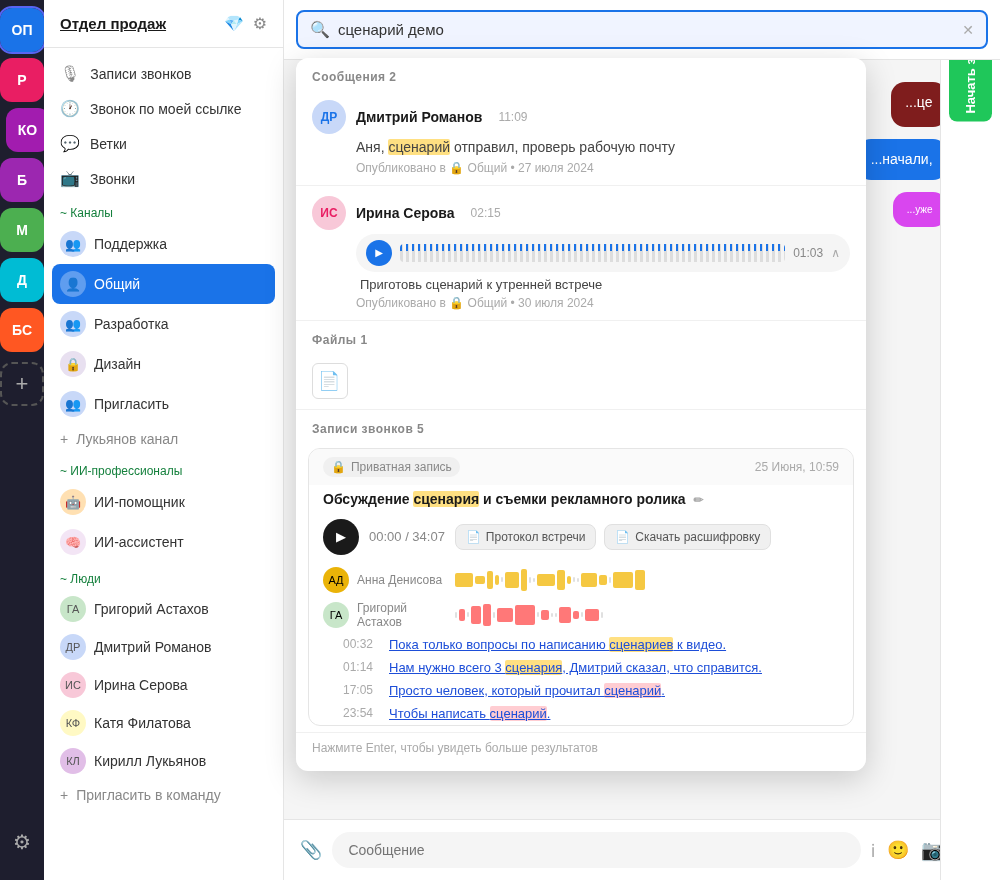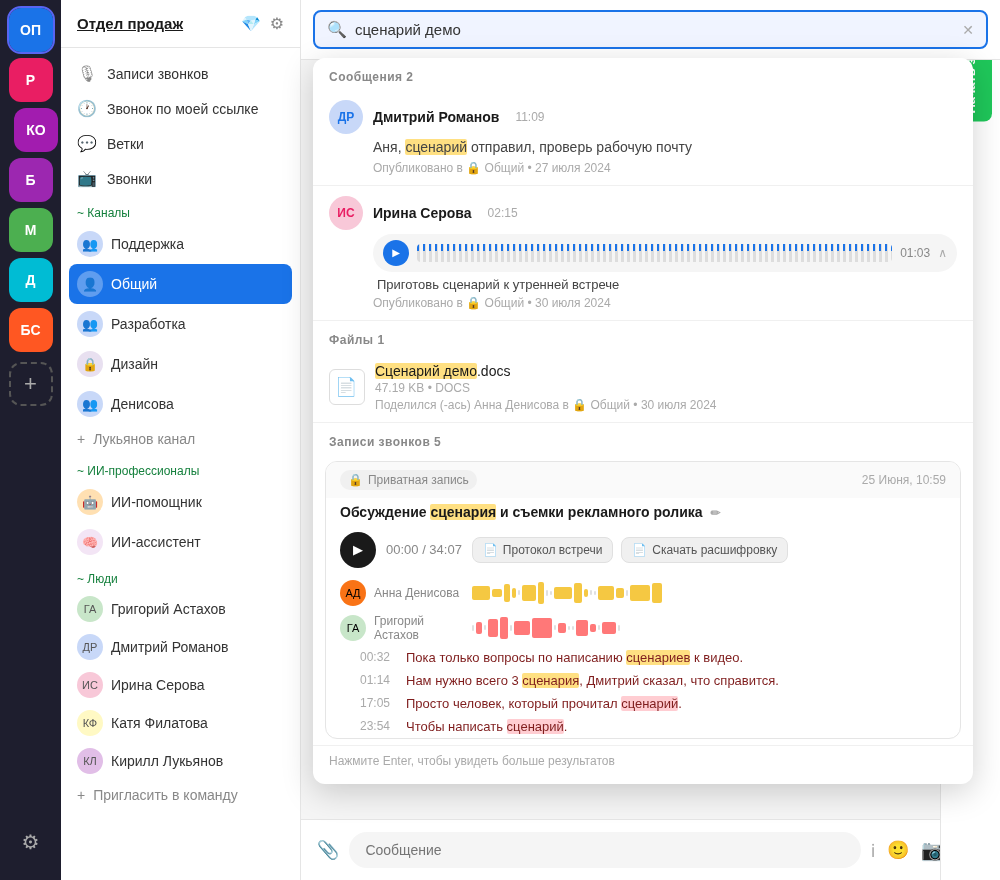"ОП" .avatar-sidebar { width: 61px -> 44px }
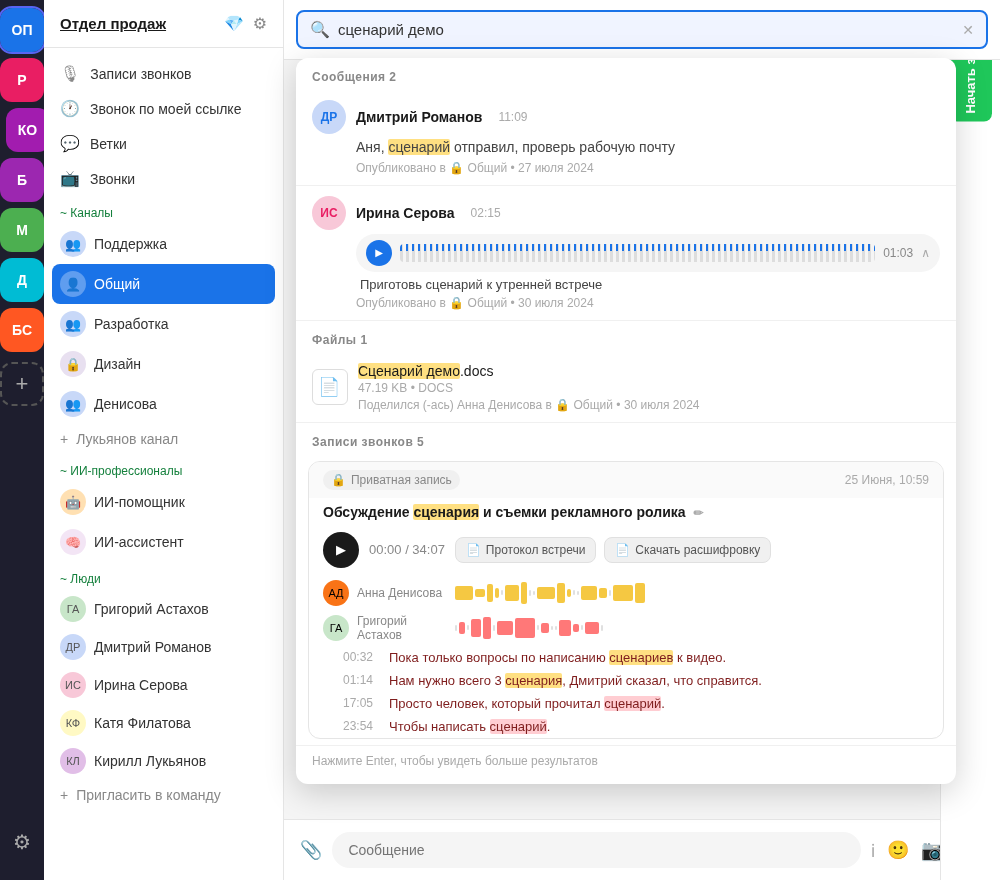"Сообщения 2" .search-dropdown { width: 660px -> 570px }
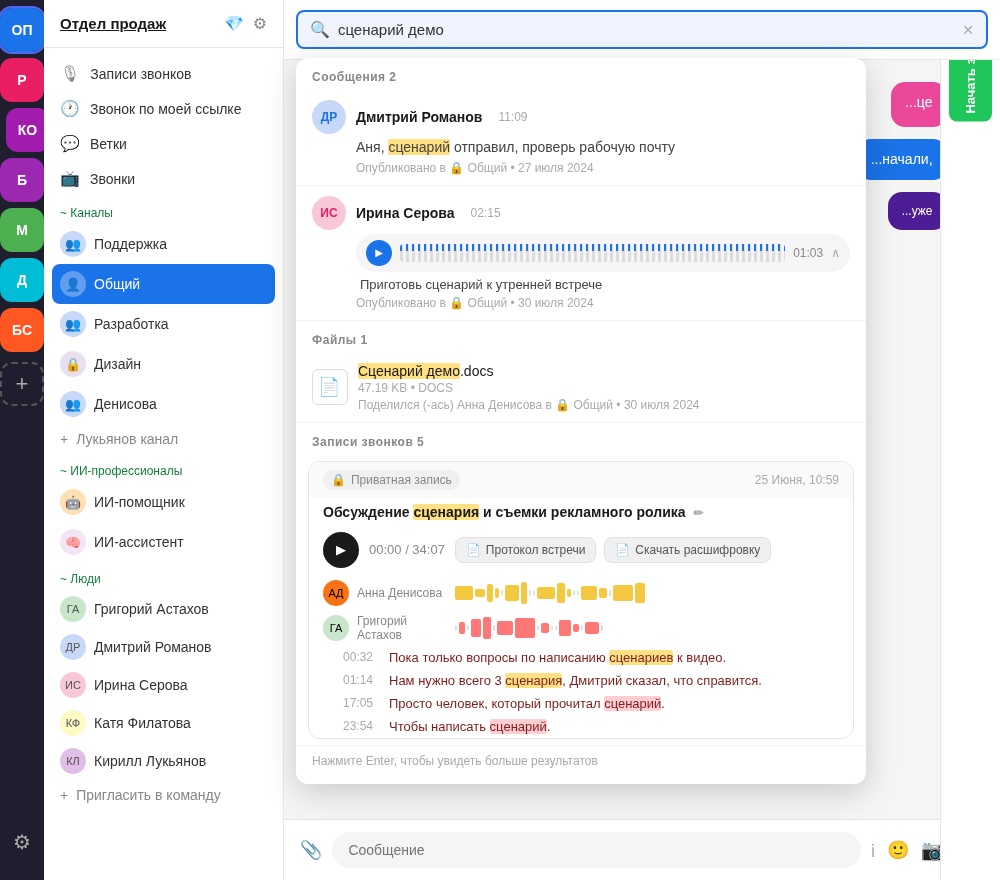"...це" div { background: #ec4899 -> #7f1d1d }
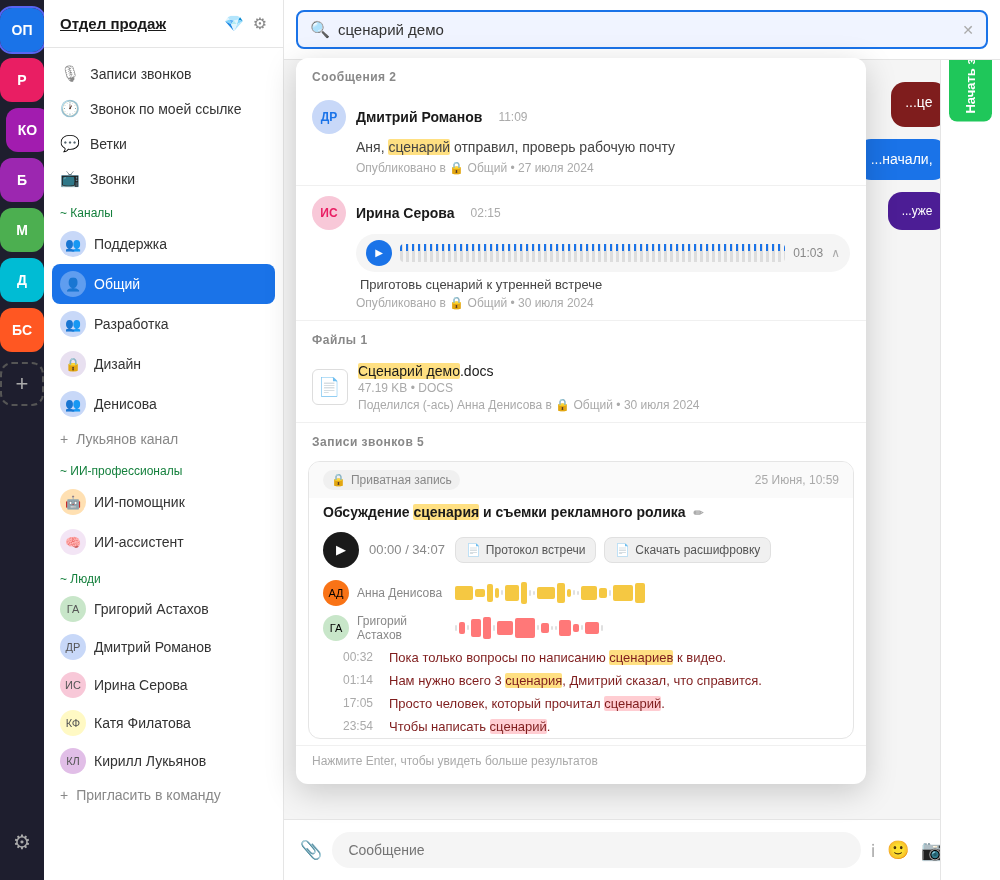"...уже" div { background: #4c1d95 -> #d946ef; font-size: 12px -> 10px }
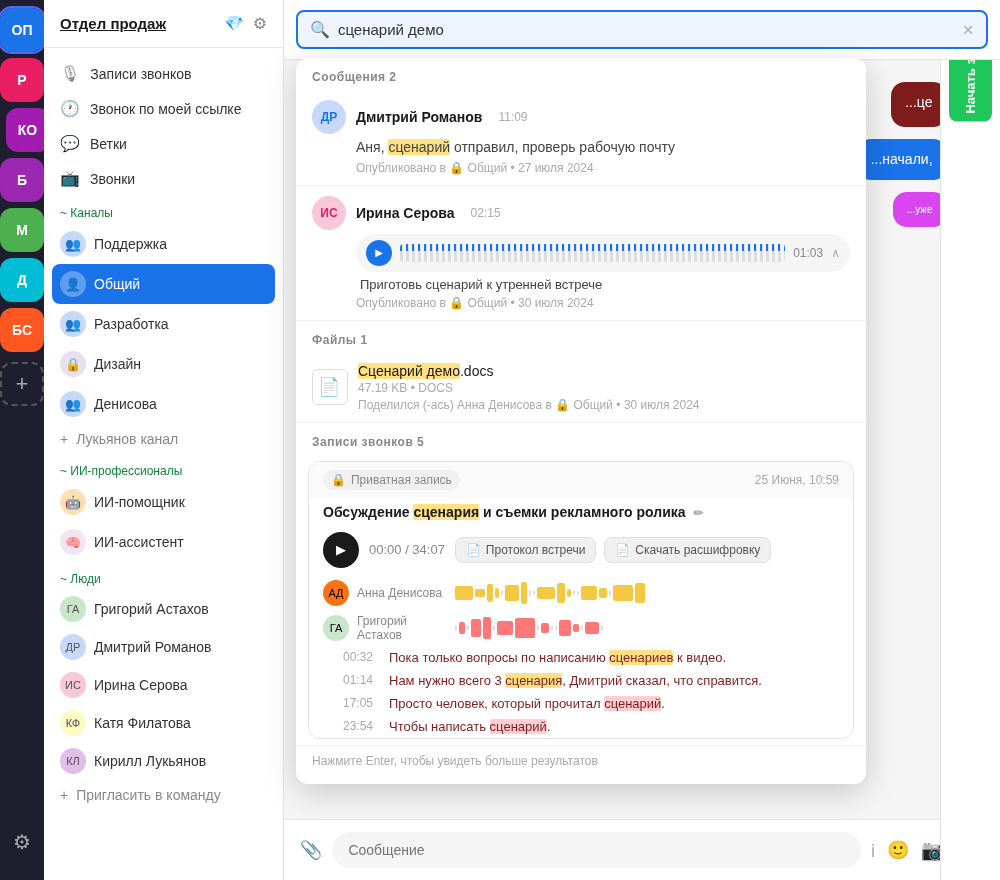"Сценарий демо.docs" div { html: <div> <div> <span>Сценарий демо</span>.docs </div> <div>47.19 KB • DOCS</div> <div>Поделился (-ась) Анна Денисова в 🔒 Общий • 30 июля 2024</div> </div> -> none }
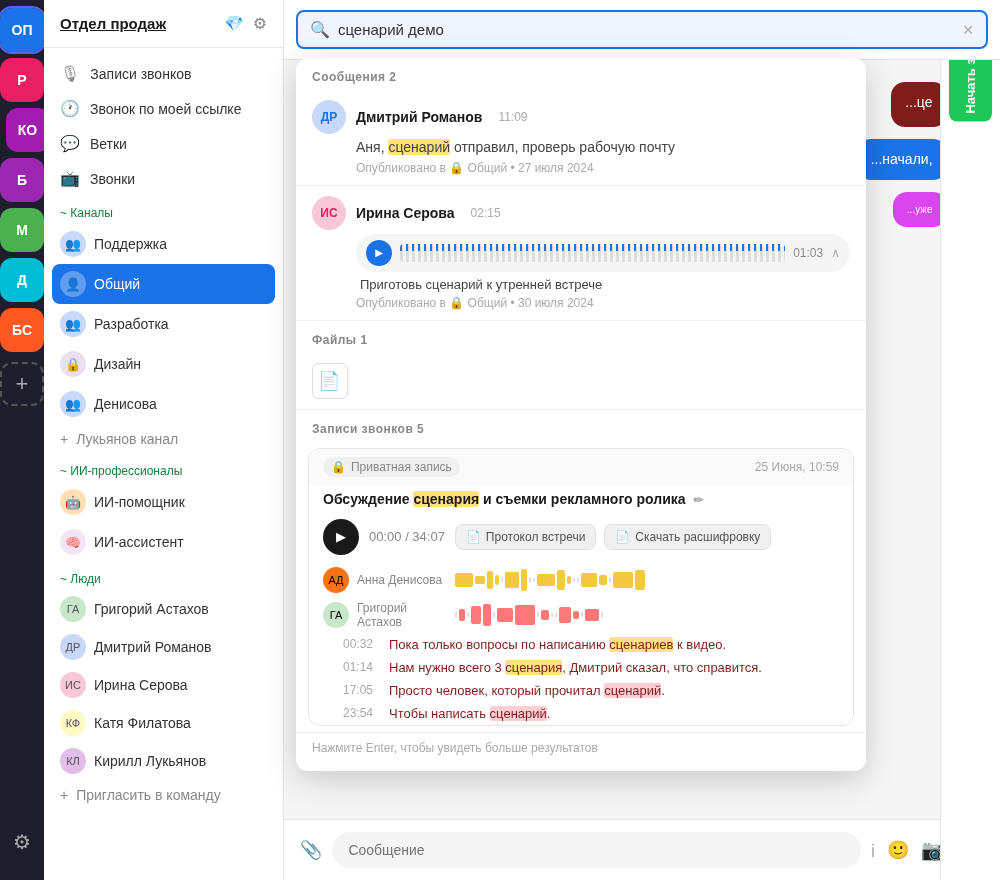"Денисова" span { text: Денисова -> Пригласить }
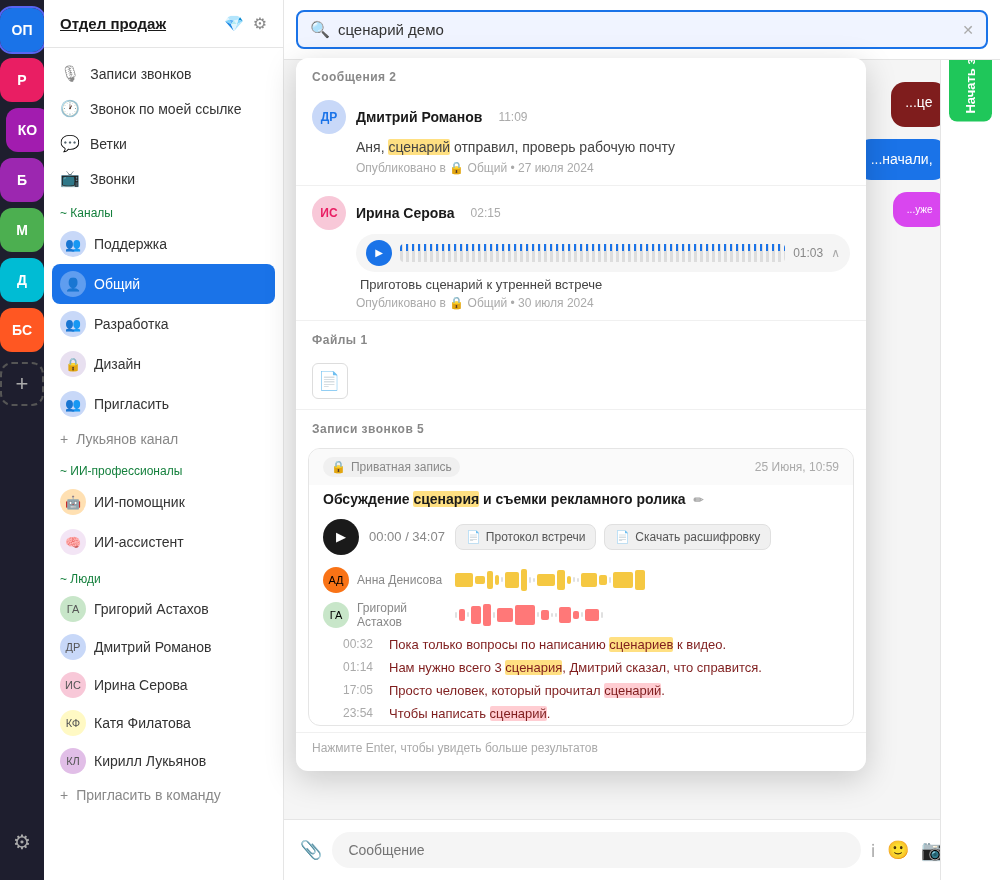"АД" div.waveform-person-avatar { background: #f97316 -> #eab308 }
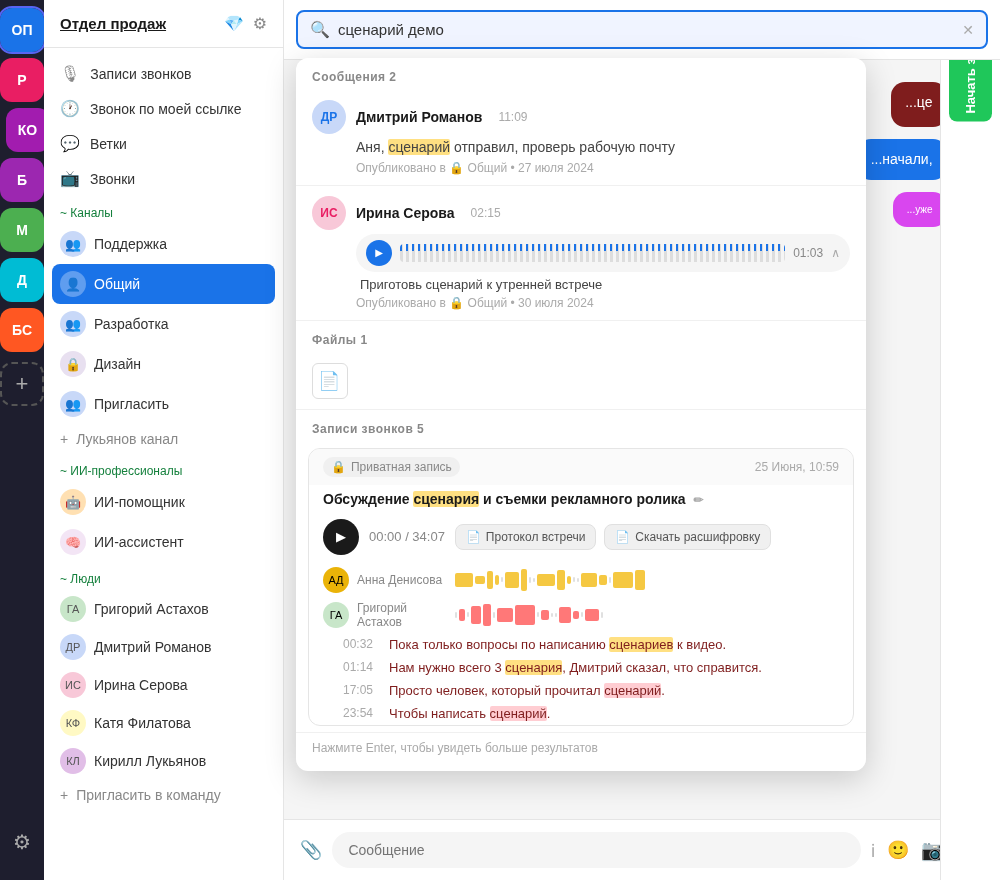"Пока только вопросы по написанию" .ts-text { color: #7f1d1d -> #1d4ed8; text-decoration: none -> underline }
